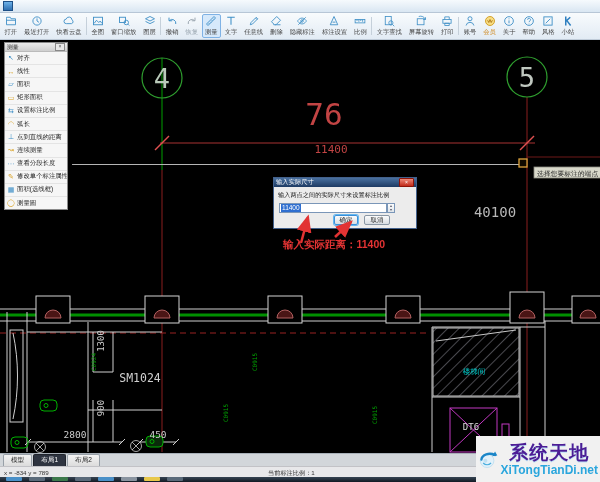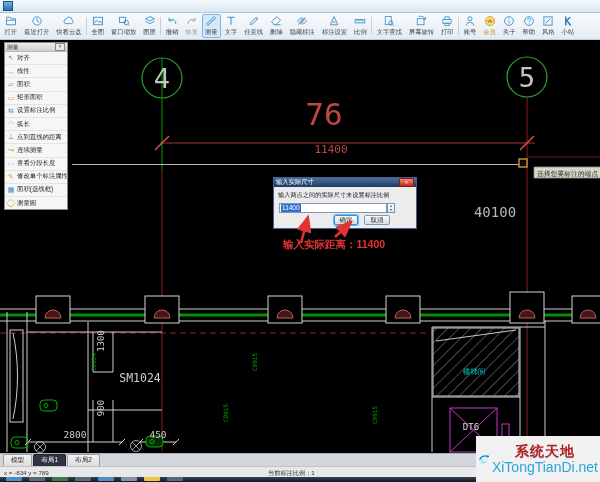"系统天地" .wm-name { color: #b91c1c -> #4c1d95; font-size: 14px -> 19px }
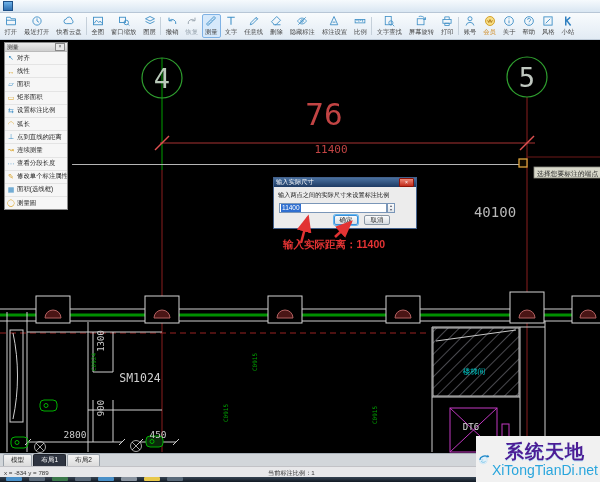"XiTongTianDi.net" .wm-site { font-size: 14px -> 12px; font-weight: normal -> bold }
